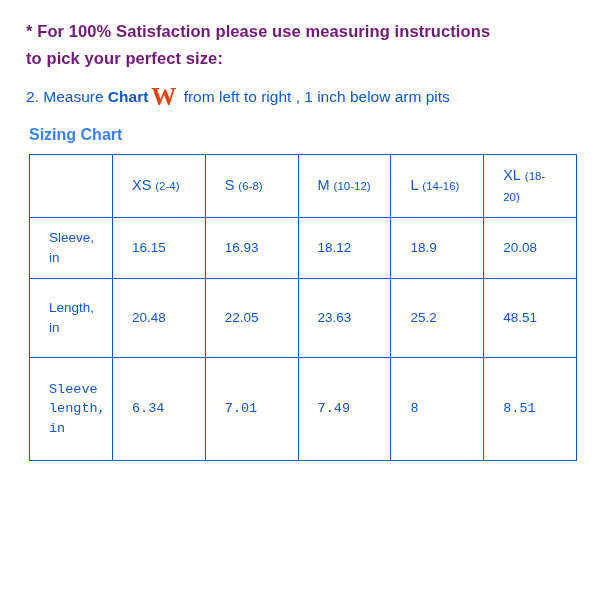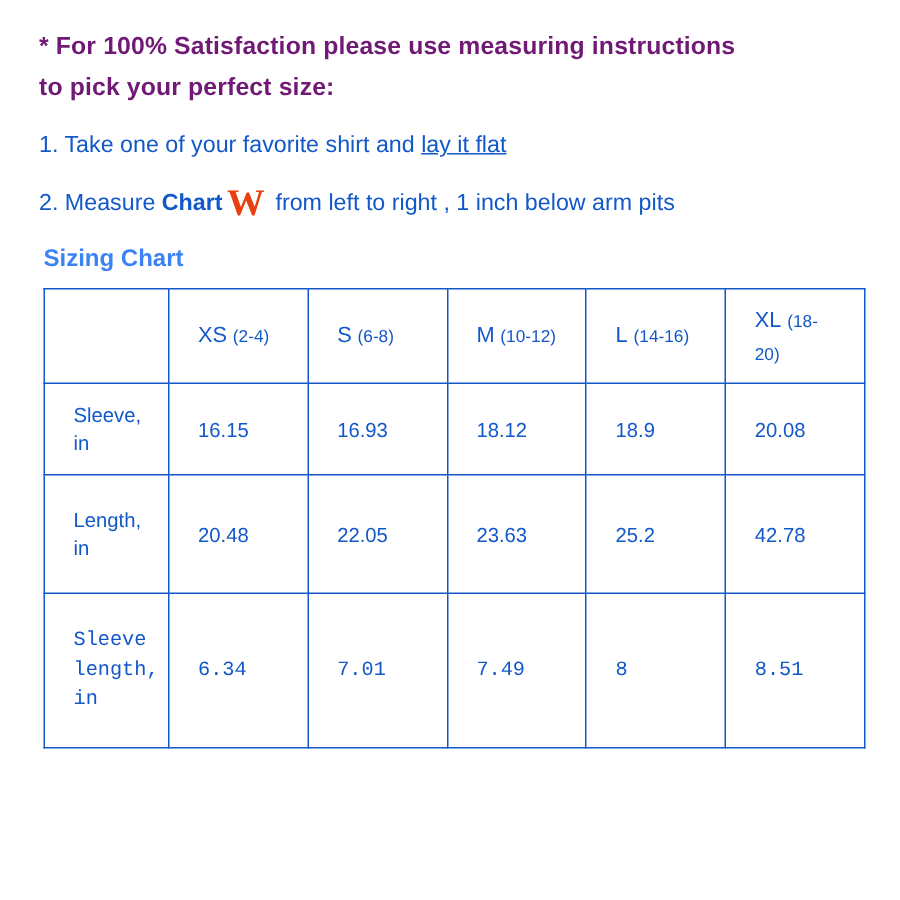"1. Take one of your" div.step { html: <div> <span>1.</span><span> Take one of your favorite shirt and </span><span>lay it flat</span> </div> -> none }
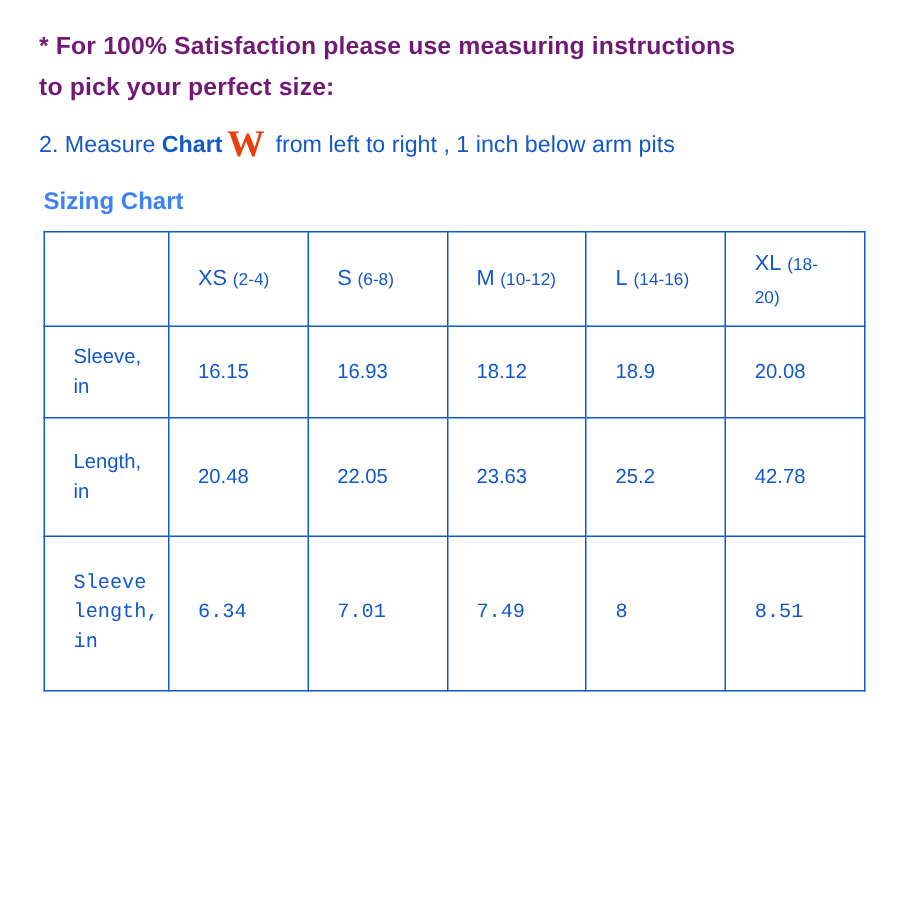"42.78" td { text: 42.78 -> 48.51 }
